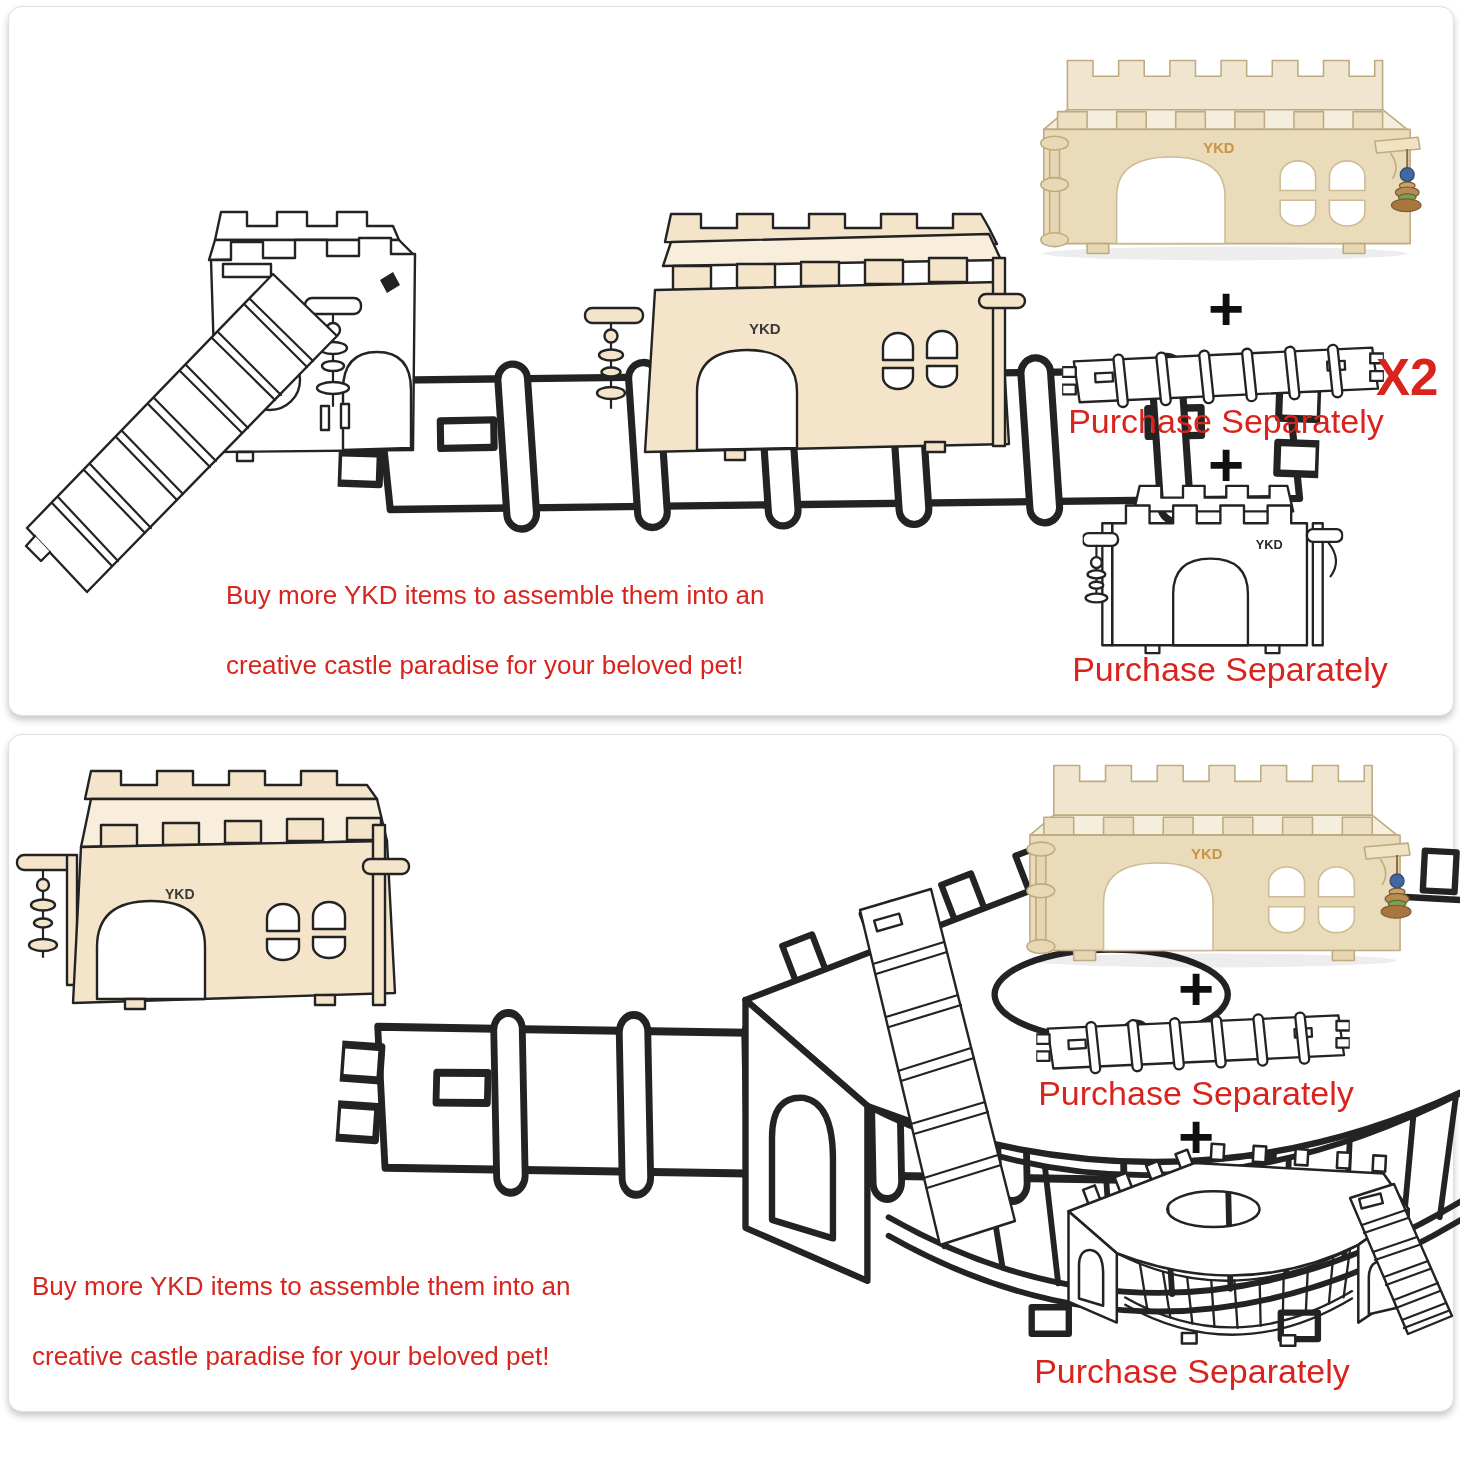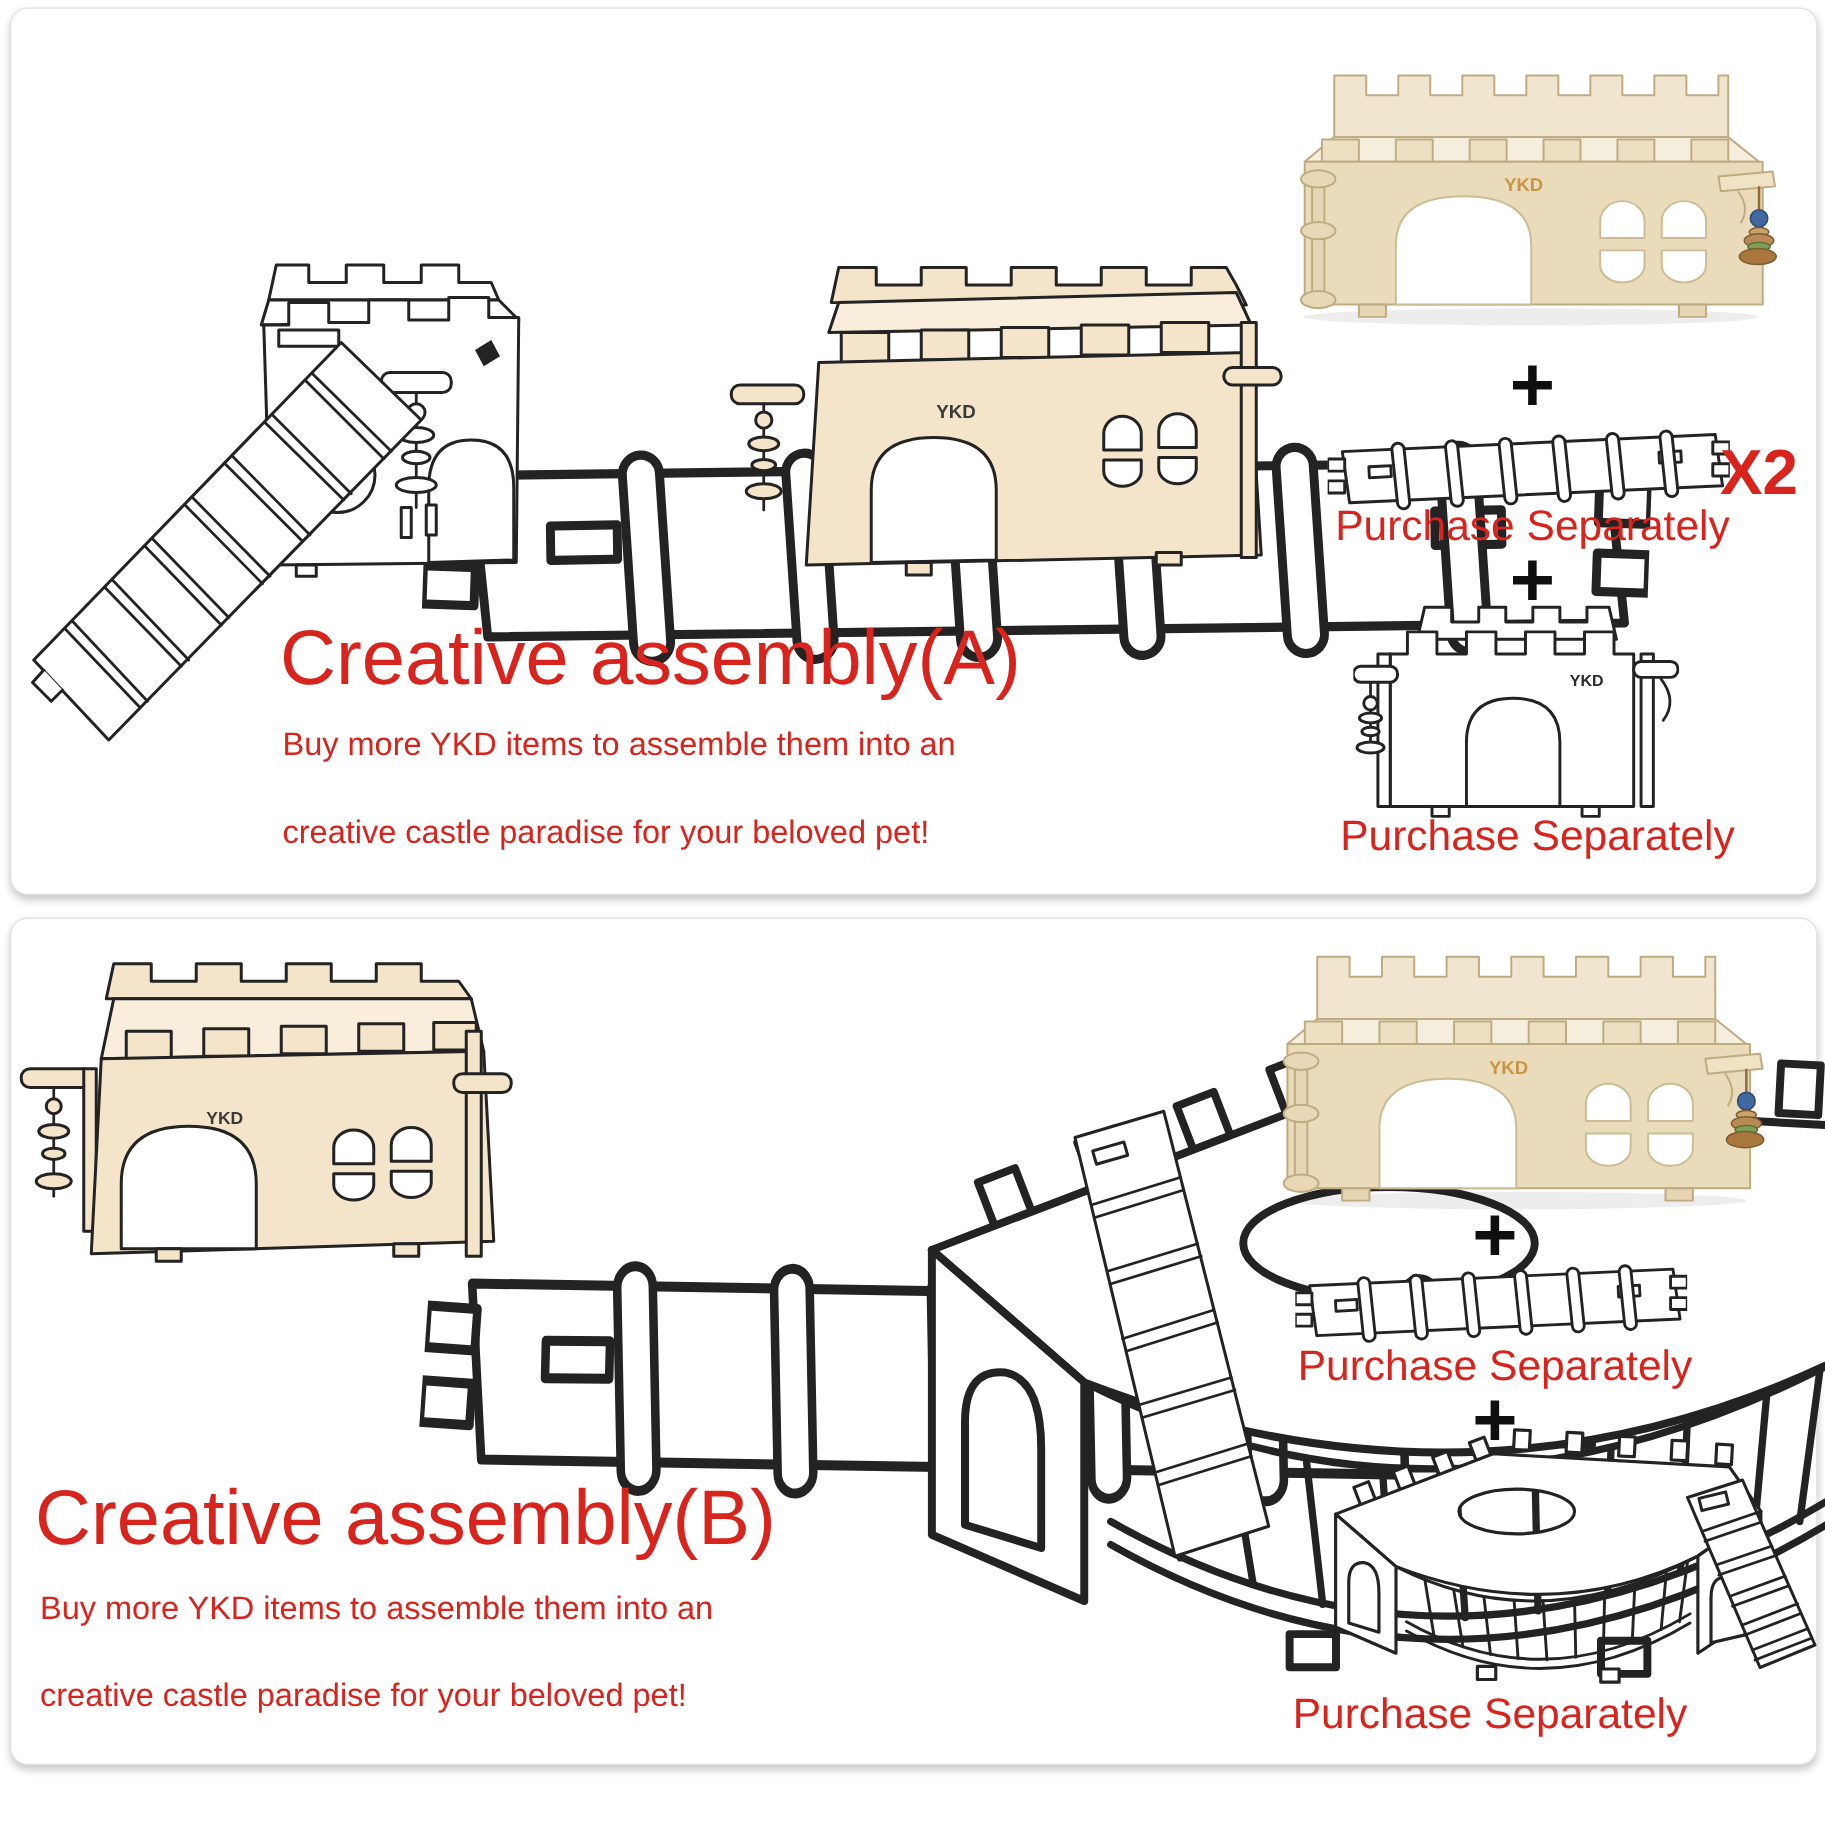"Creative assembly(A)" div.abs { html: <div>Creative assembly(A)</div> -> none }
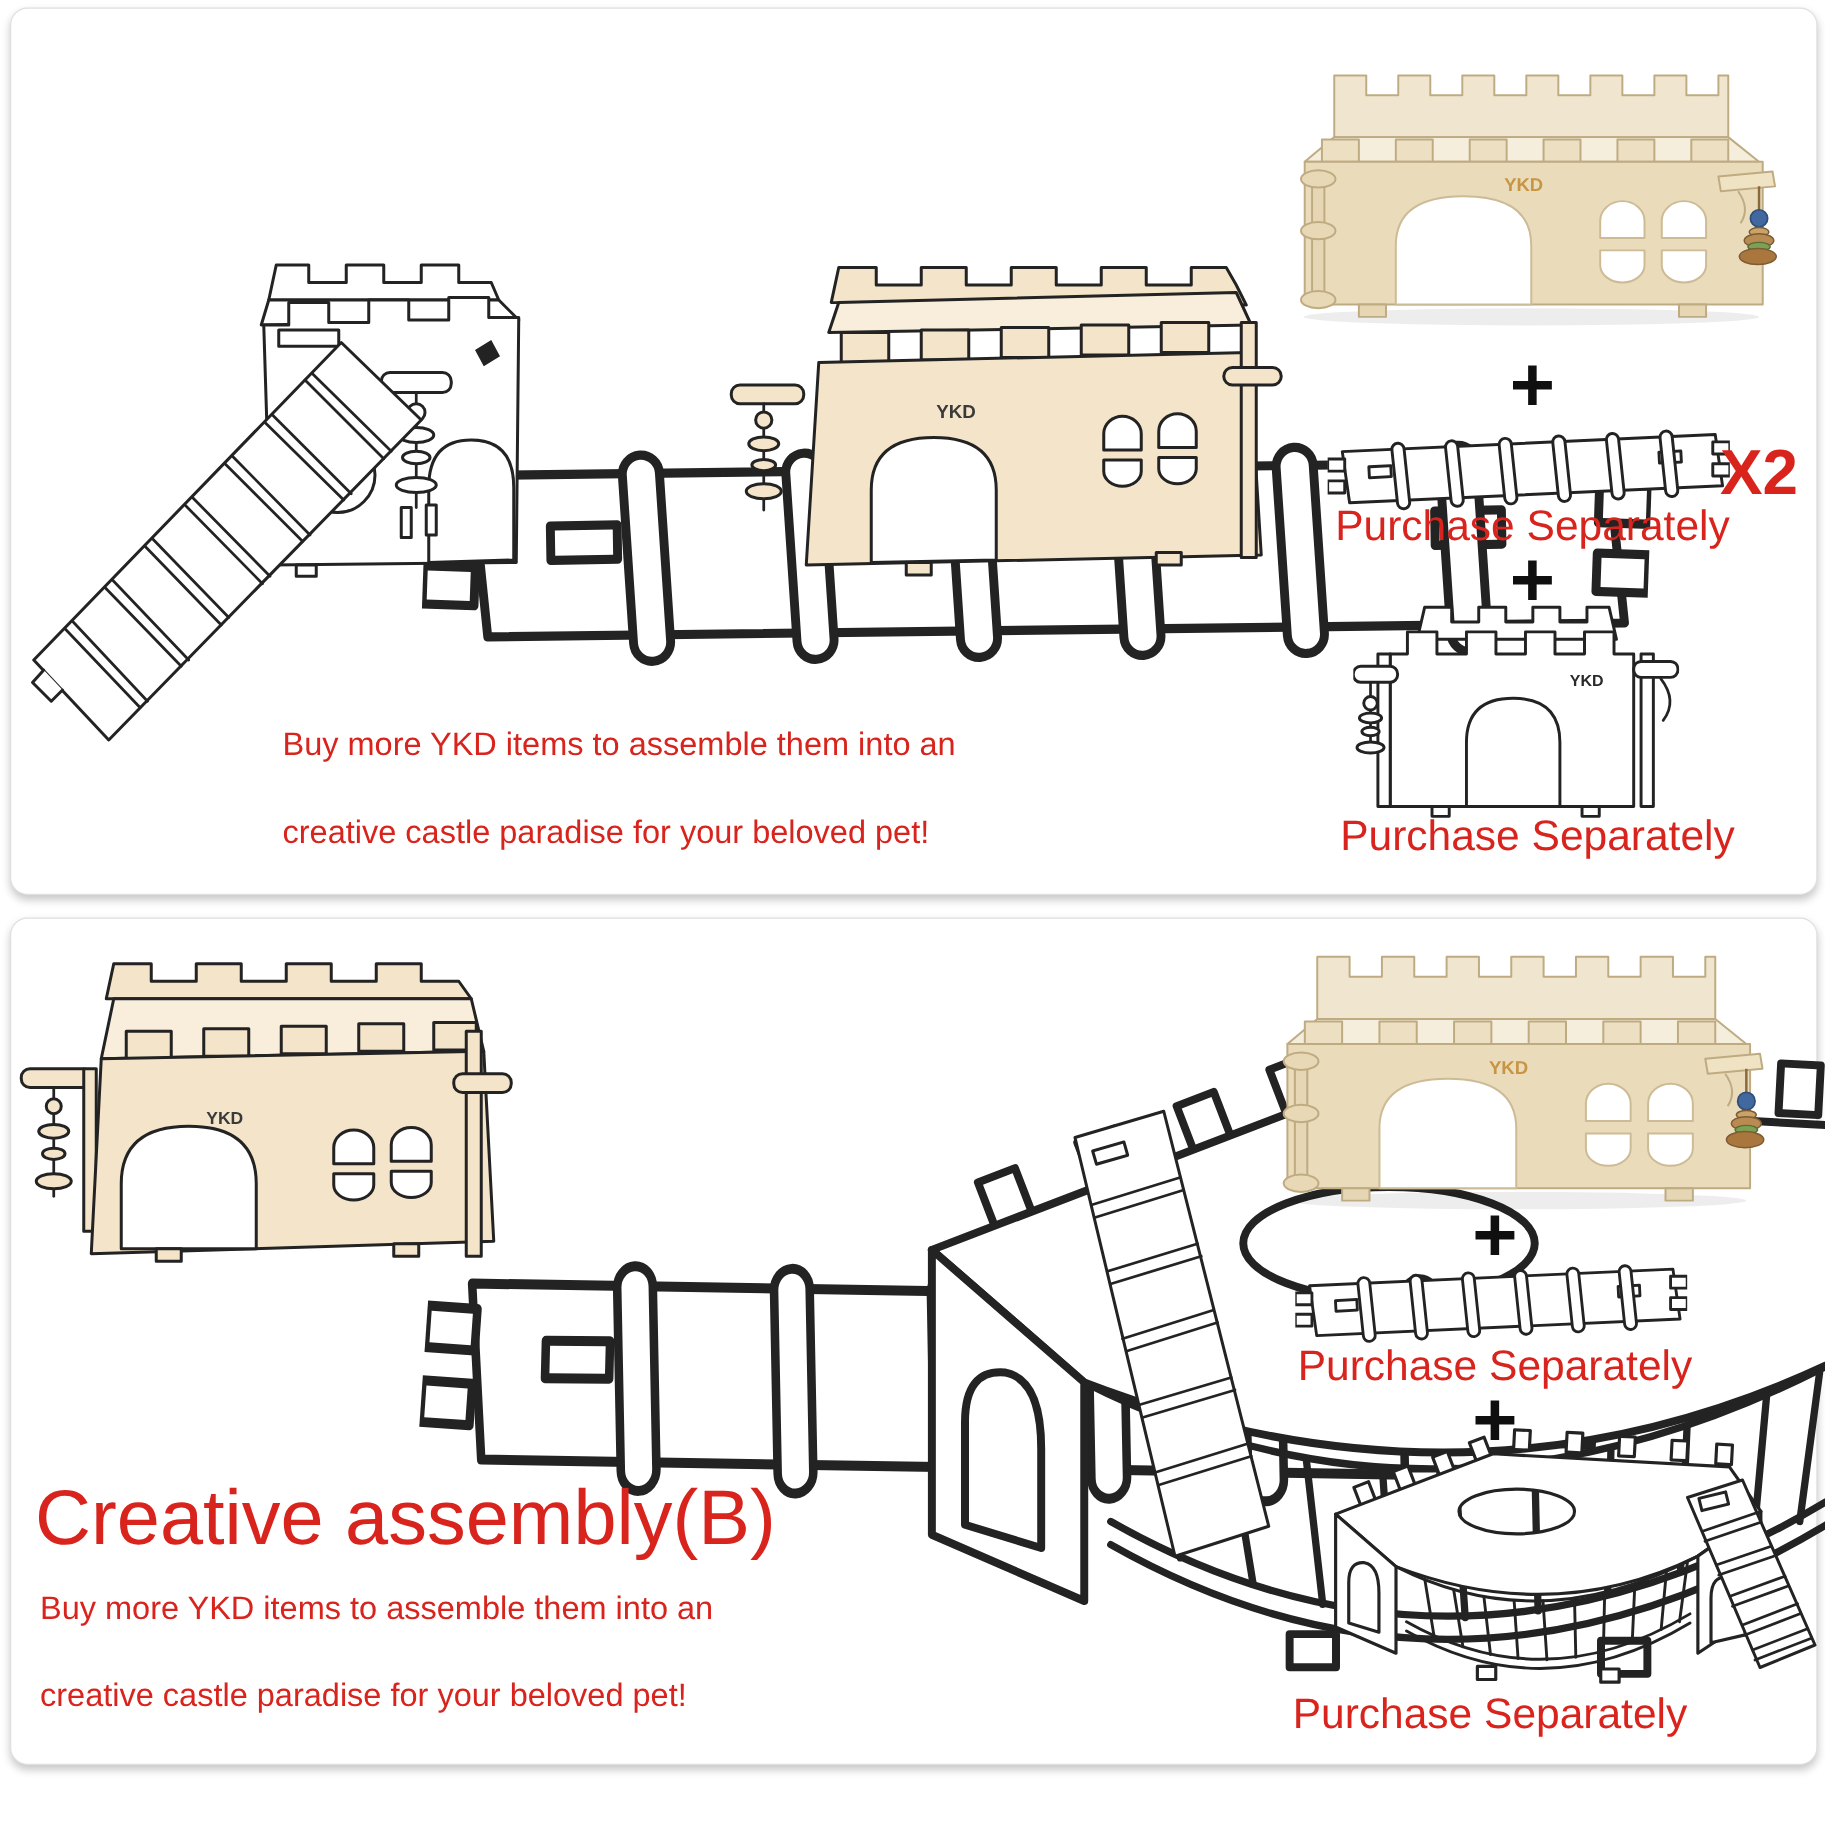"Creative assembly(B)" div.abs { html: <div>Creative assembly(B)</div> -> none }
